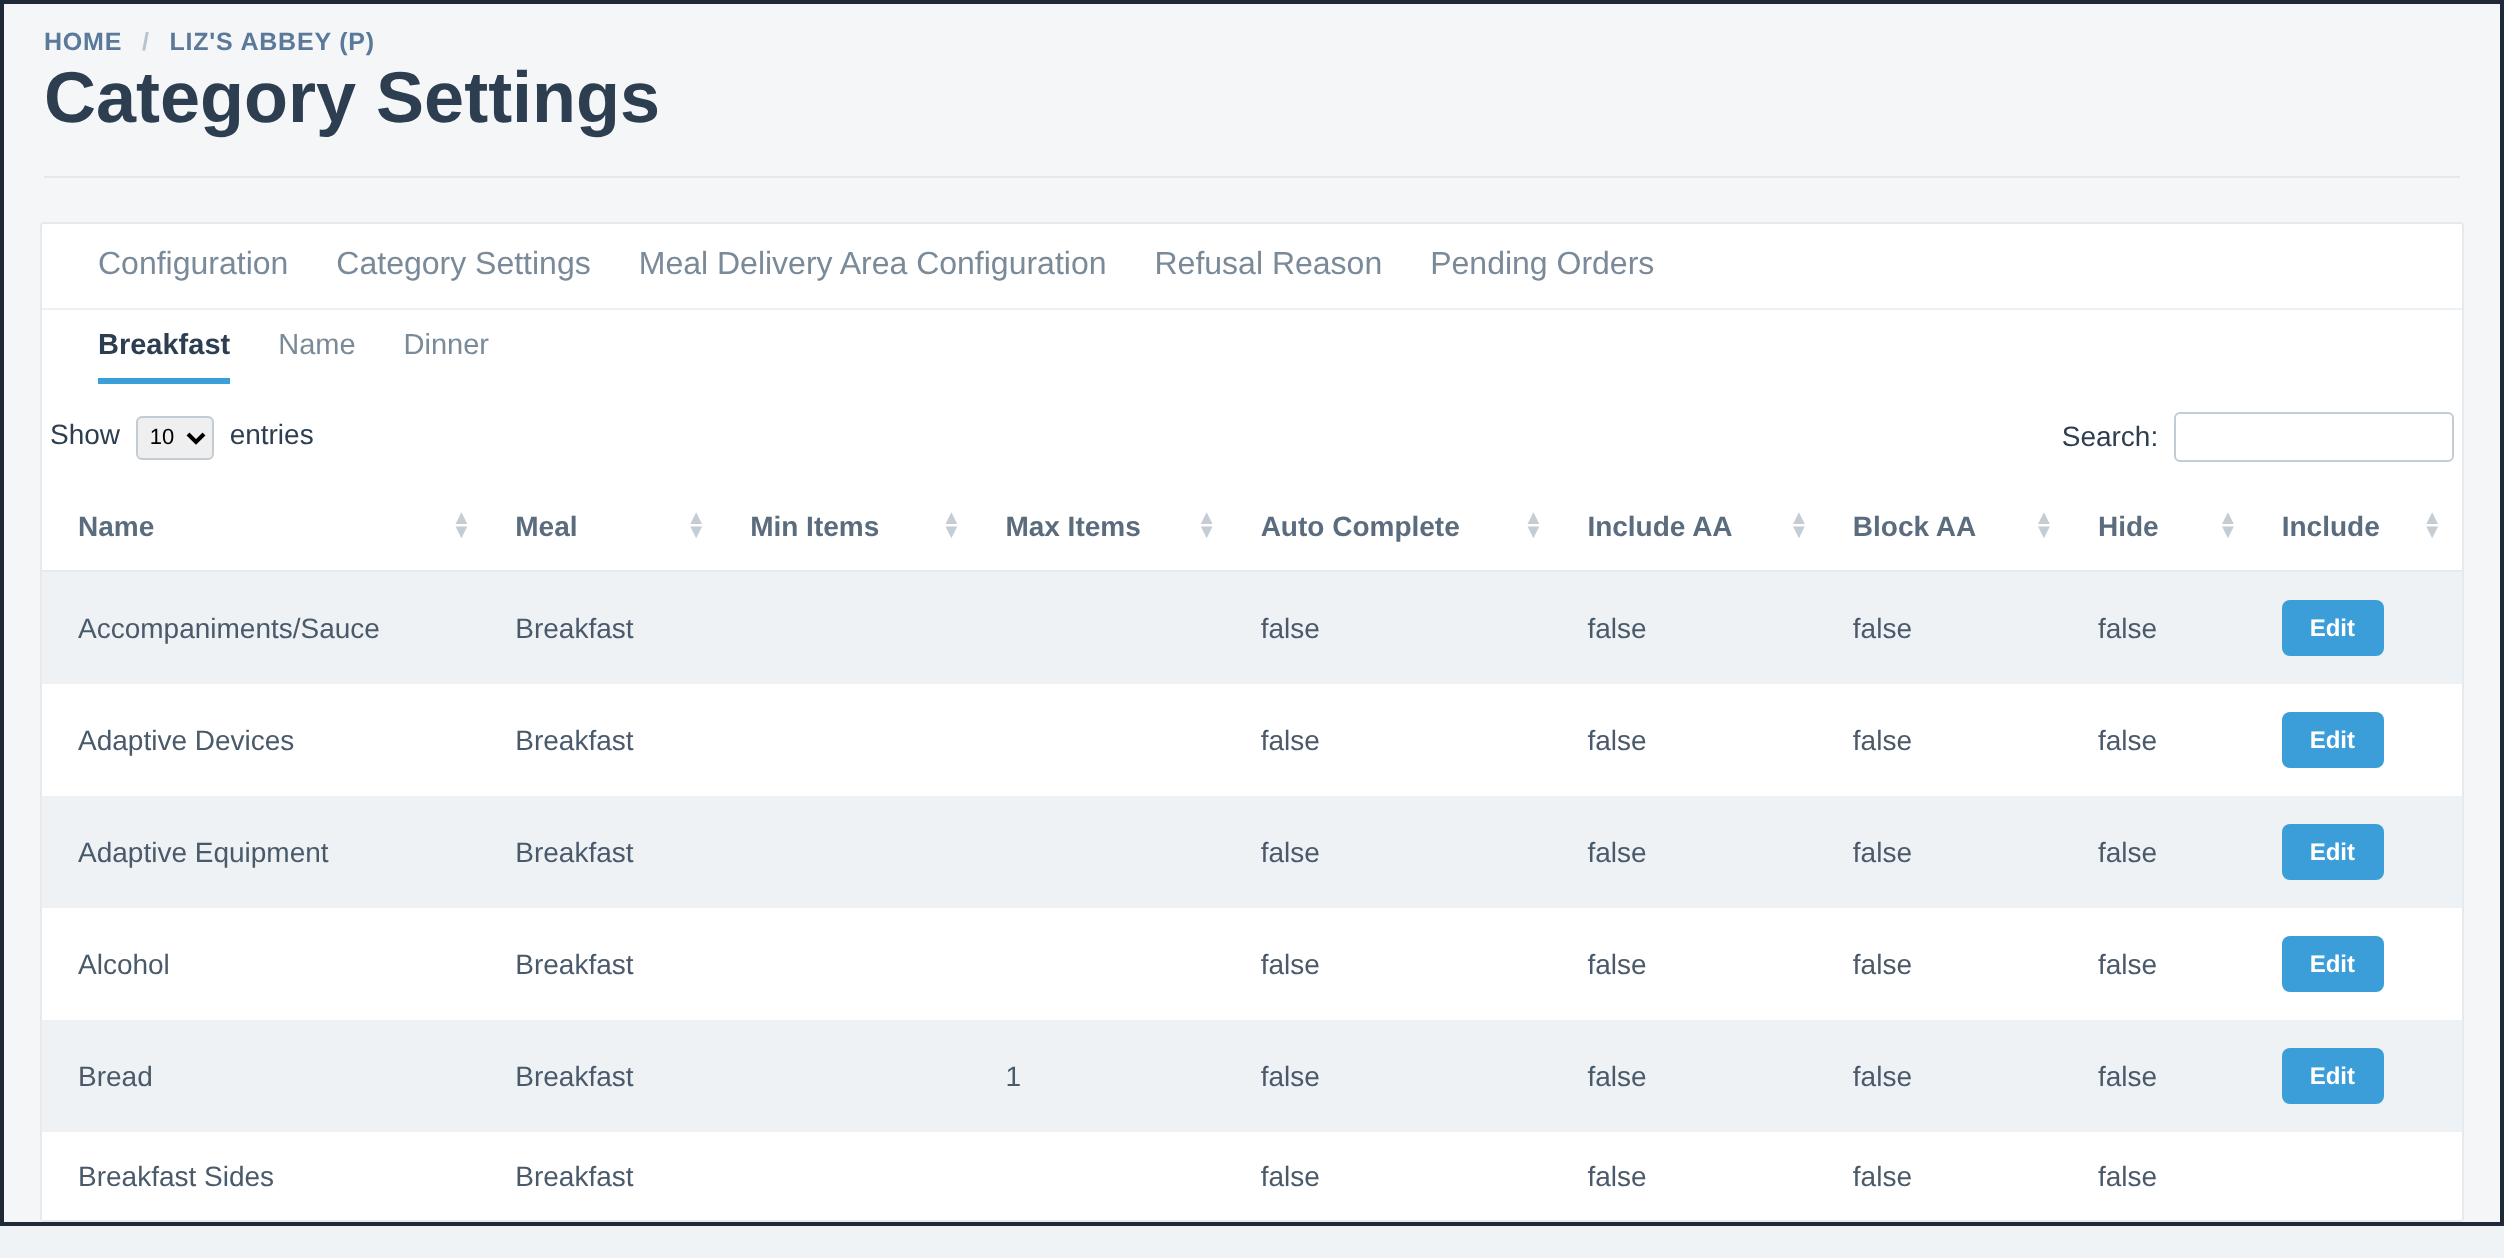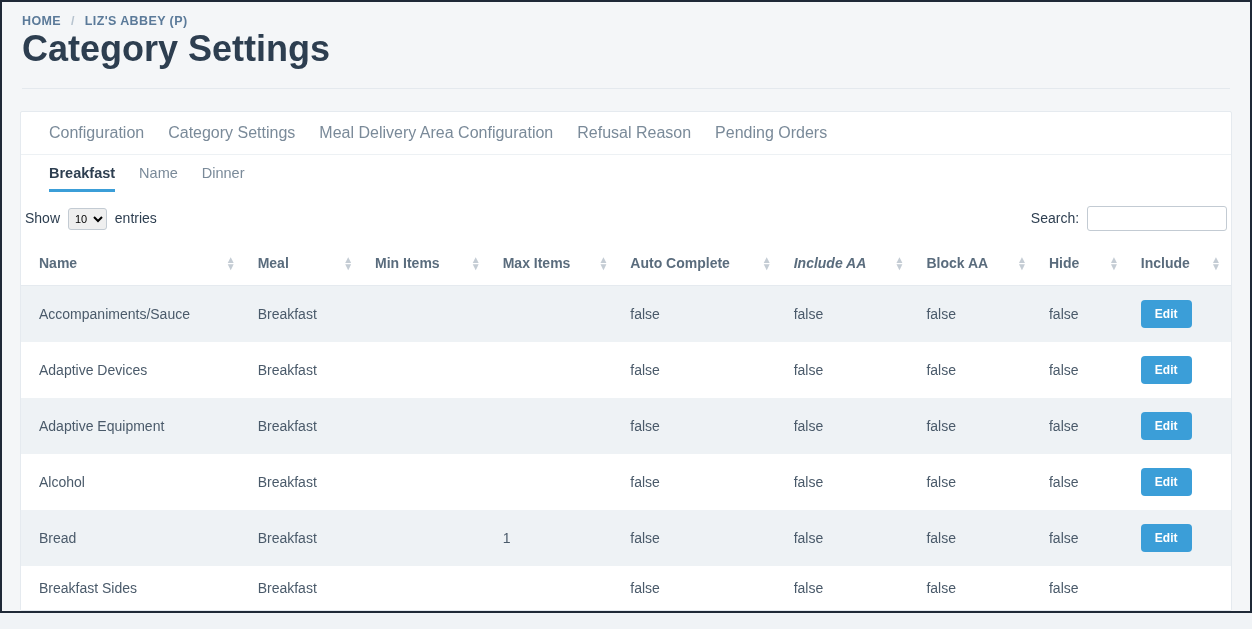"Include AA" .col-inc { font-style: italic -> none }
